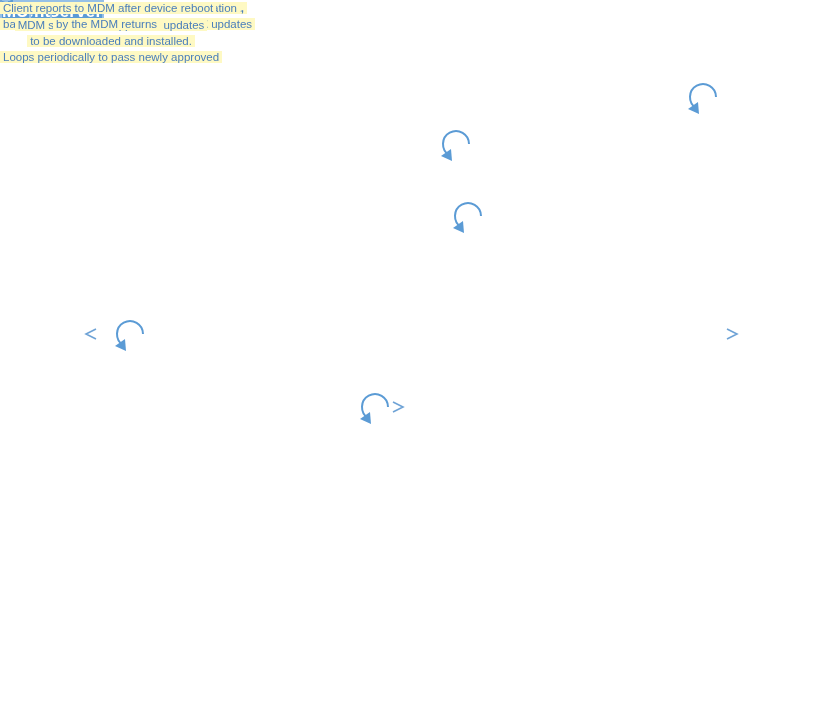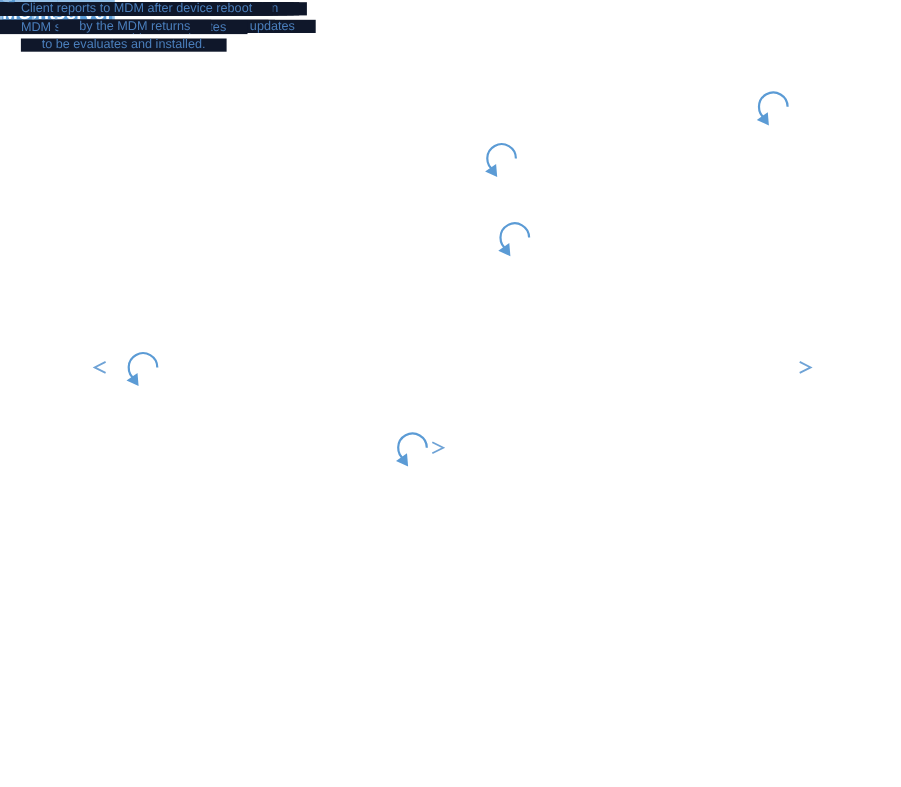"Client reports to MDM after" .lbl .bg { background: #0f172a -> #fef9c3; padding: 0 19px -> 0 3px }
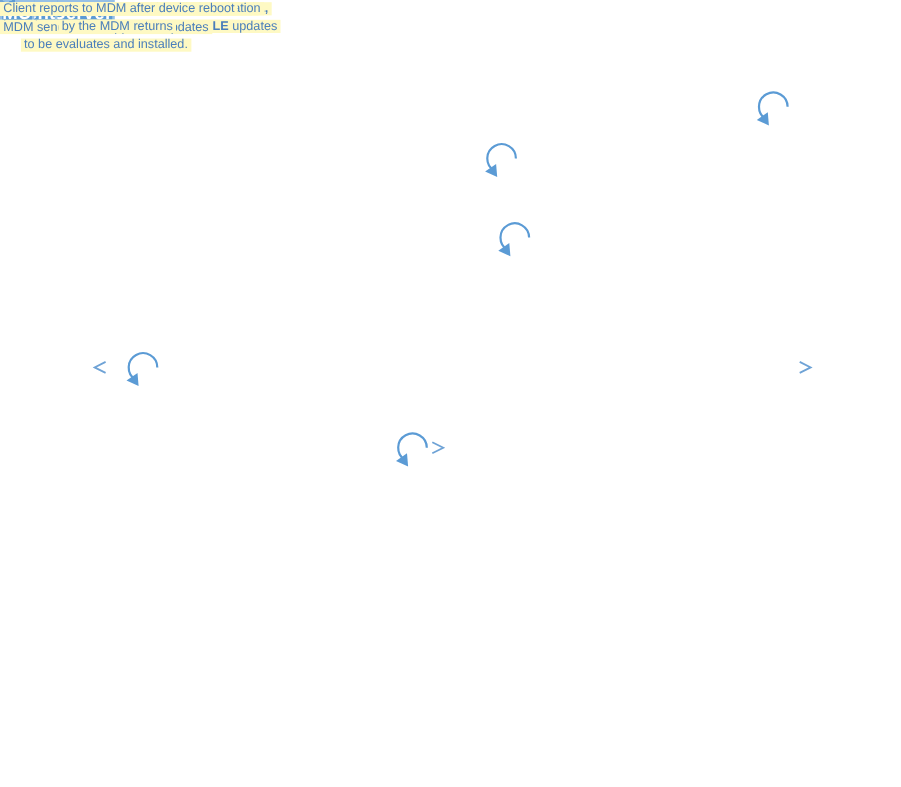"to be evaluates and installed." span.bg { text: evaluates -> downloaded }
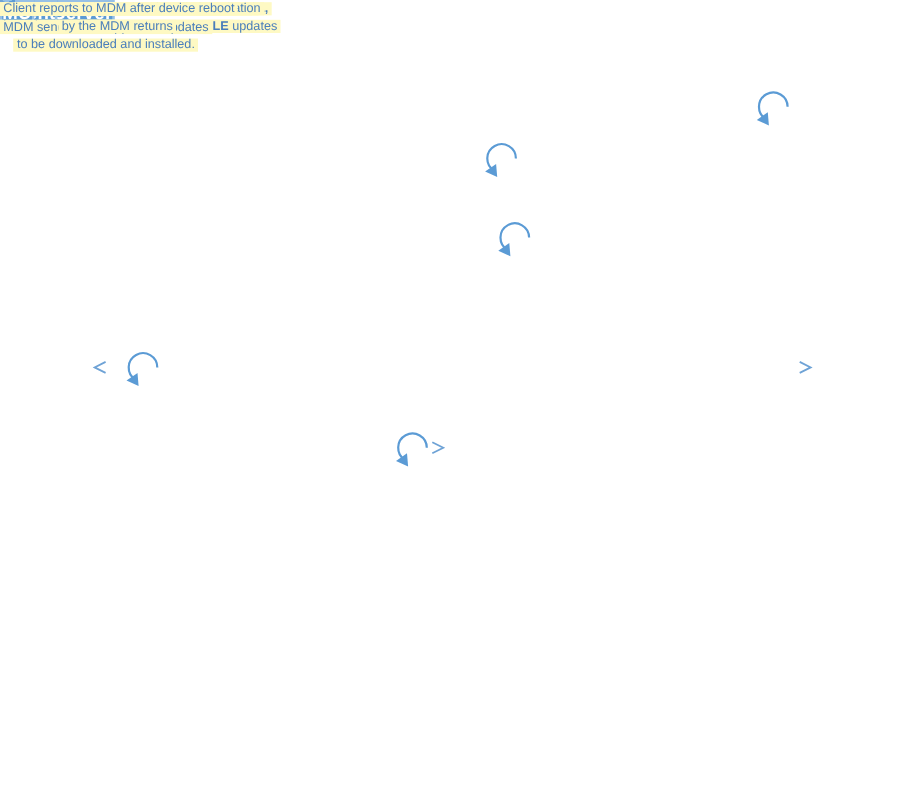"Loops periodically to pass newly" div { html: none -> <div><span>Loops periodically to pass newly approved</span></div> }
